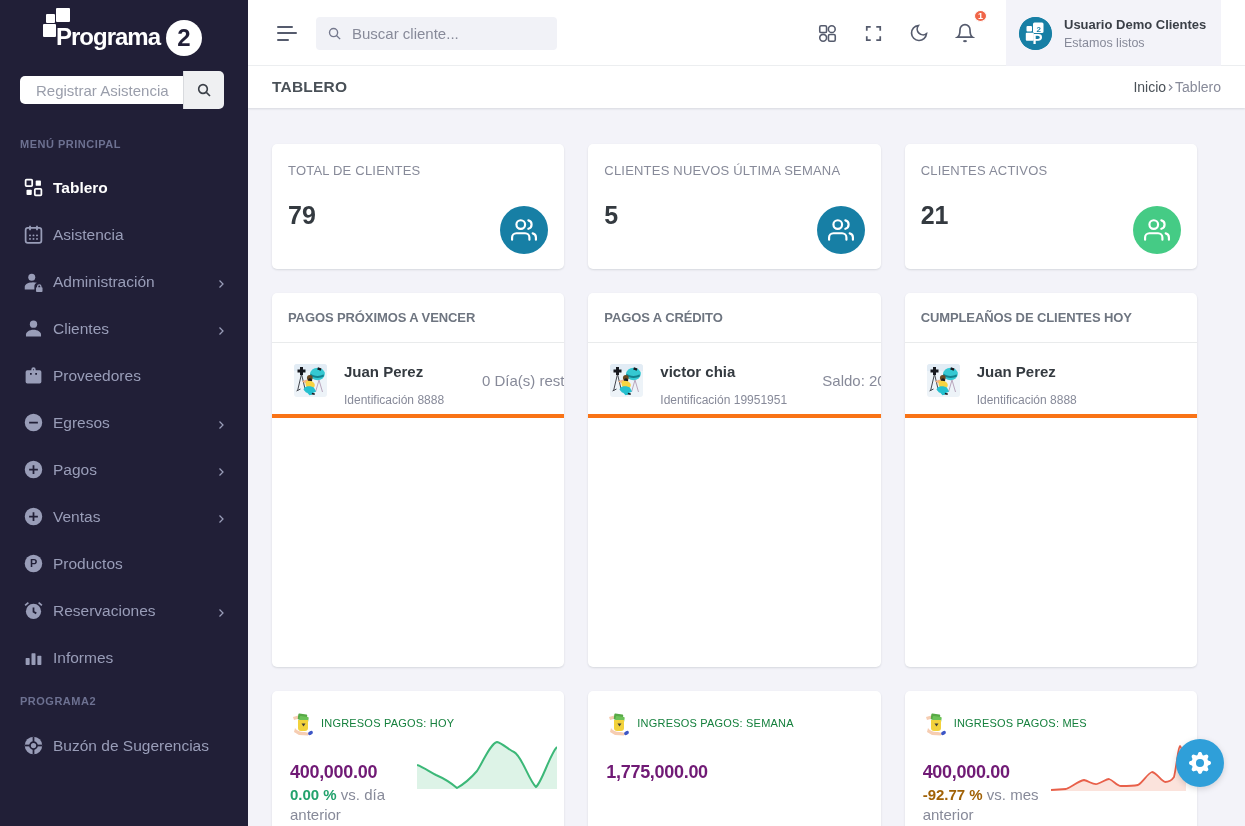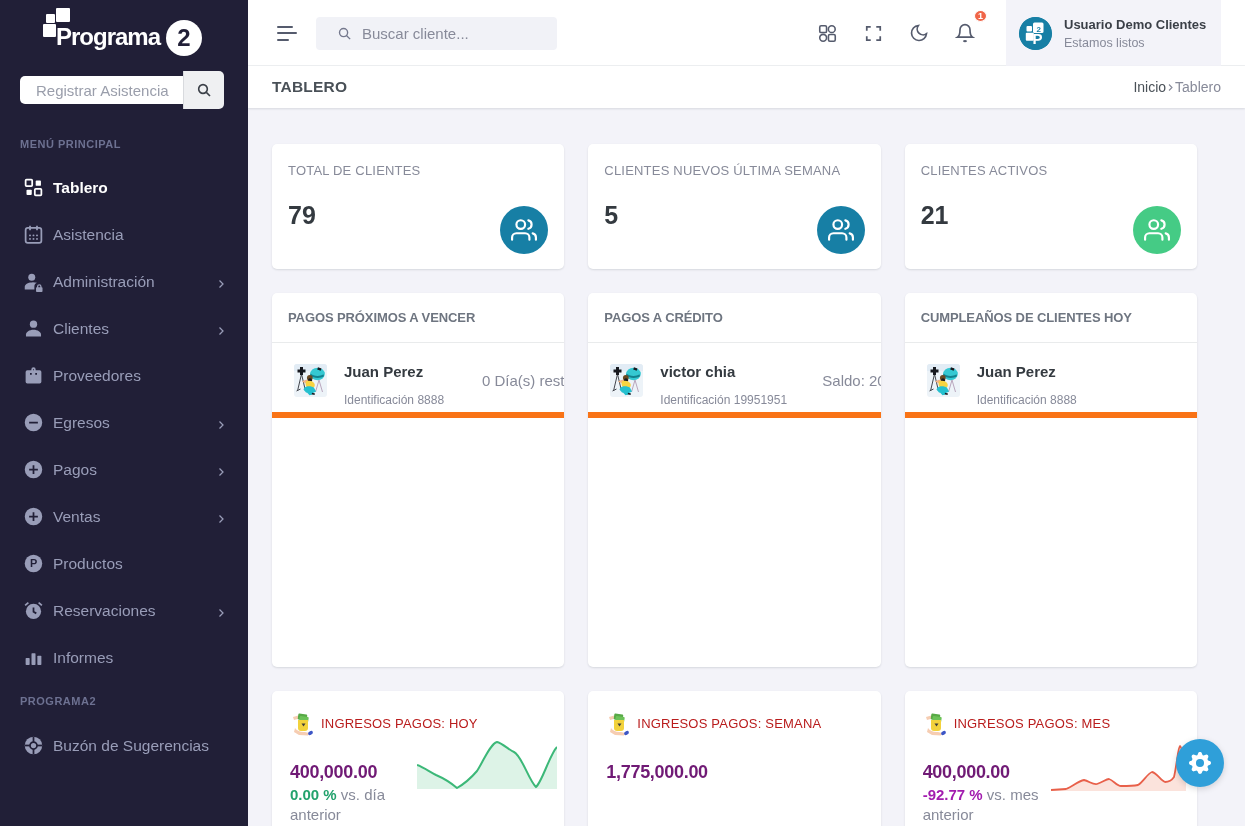"Buscar cliente..." .nav-search { padding-left: 21px -> 11px }
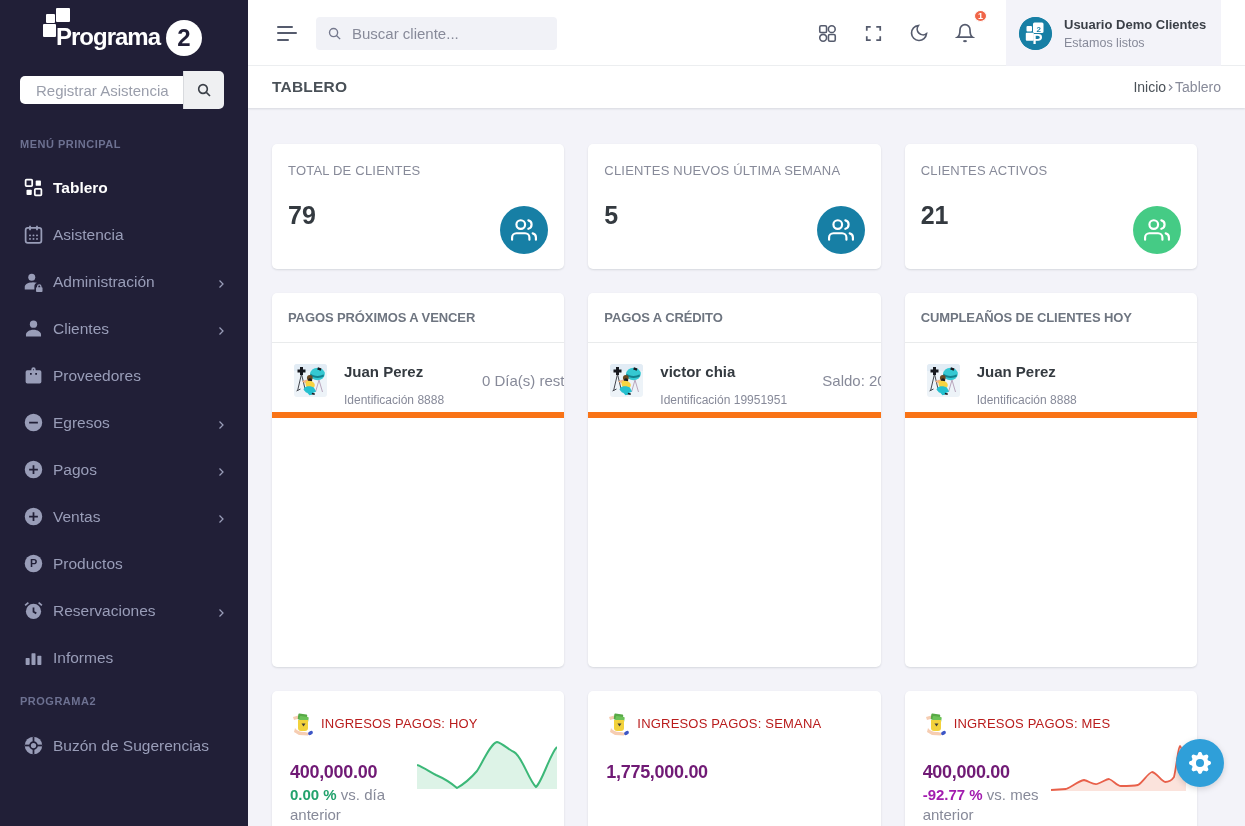"Juan Perez" .list-row { border-bottom: 6px solid #f97316 -> 4px solid #f97316 }
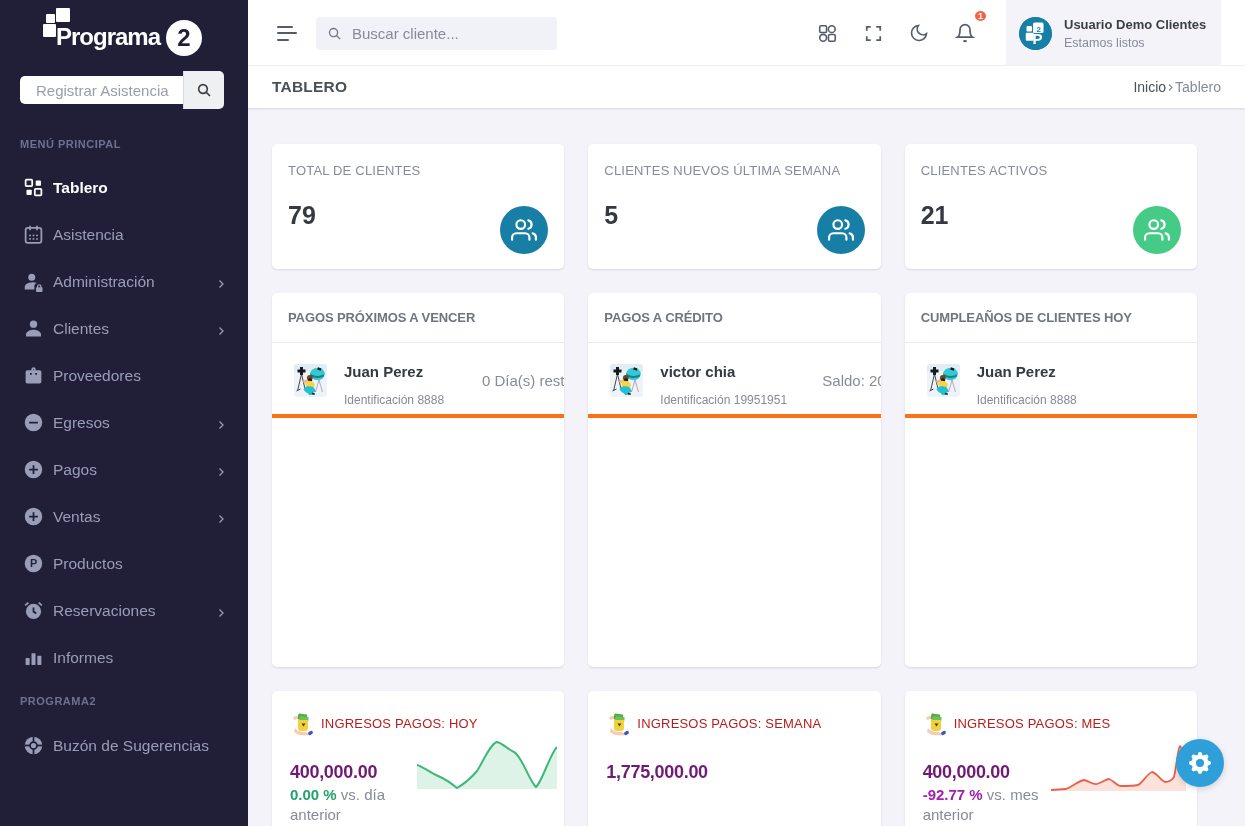"INGRESOS PAGOS: HOY" .ing-title { color: #b91c1c -> #15803d; font-size: 13px -> 11px }
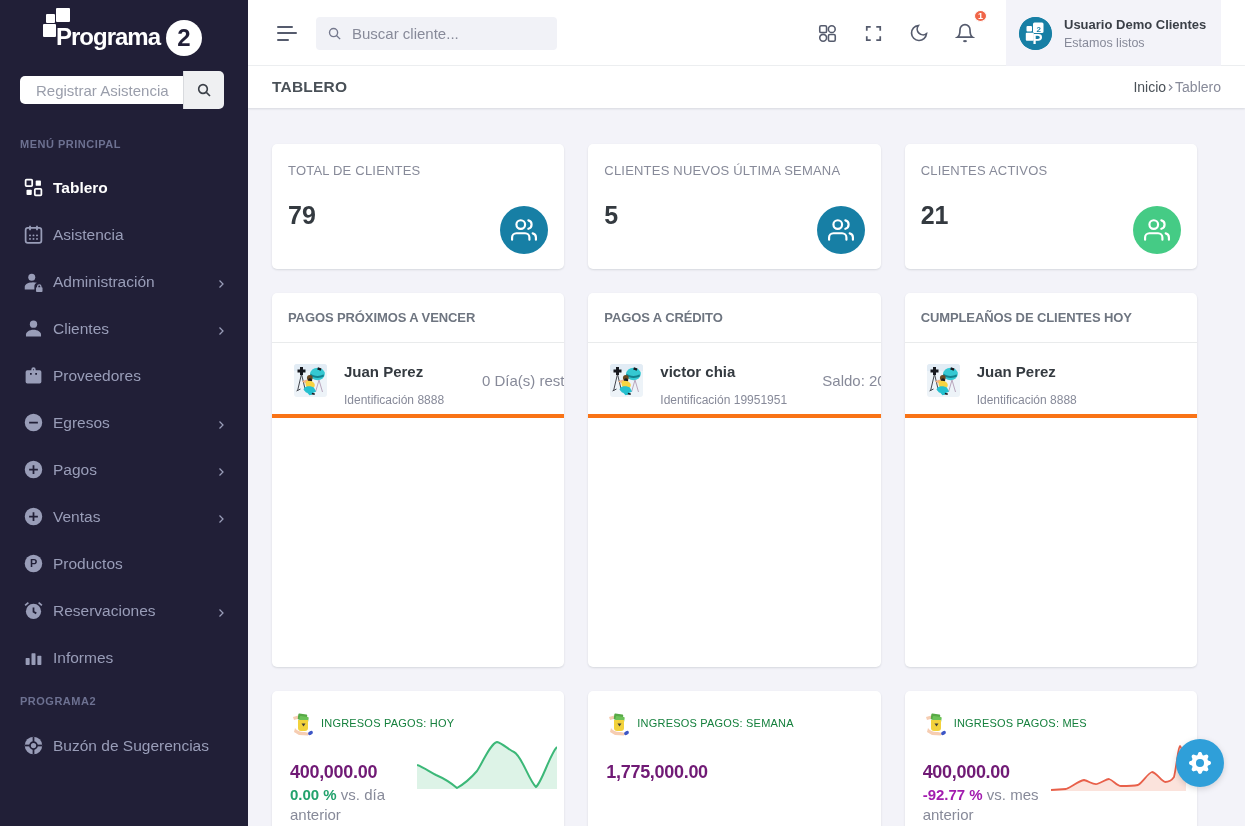"-92.77 %" .pct-r { color: #a21caf -> #a16207 }
